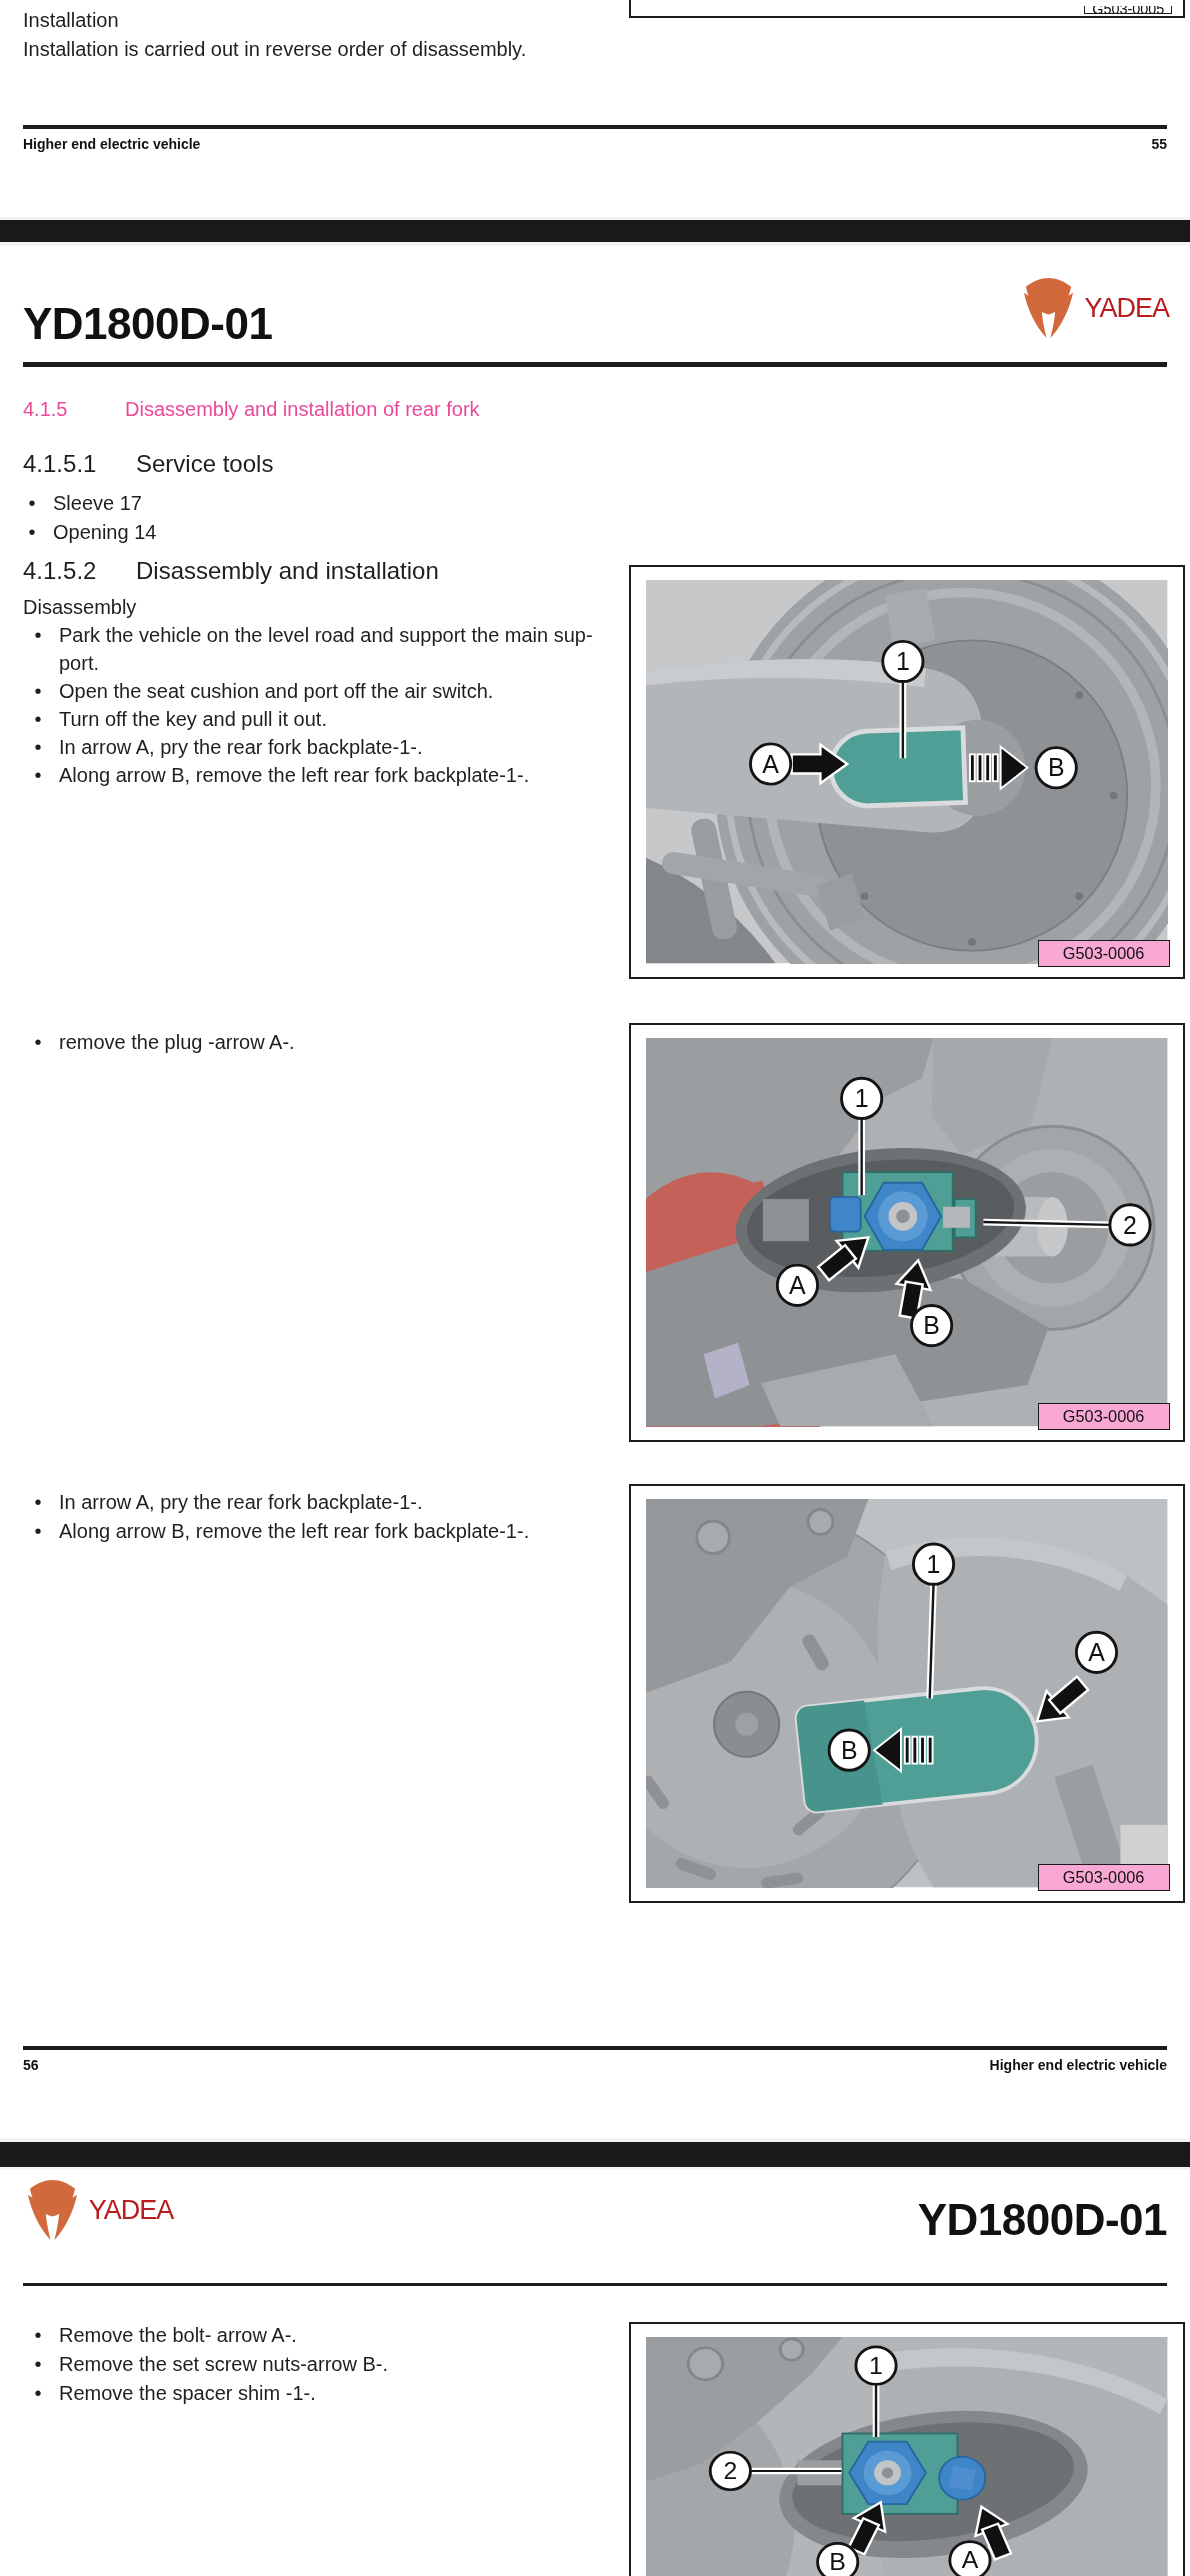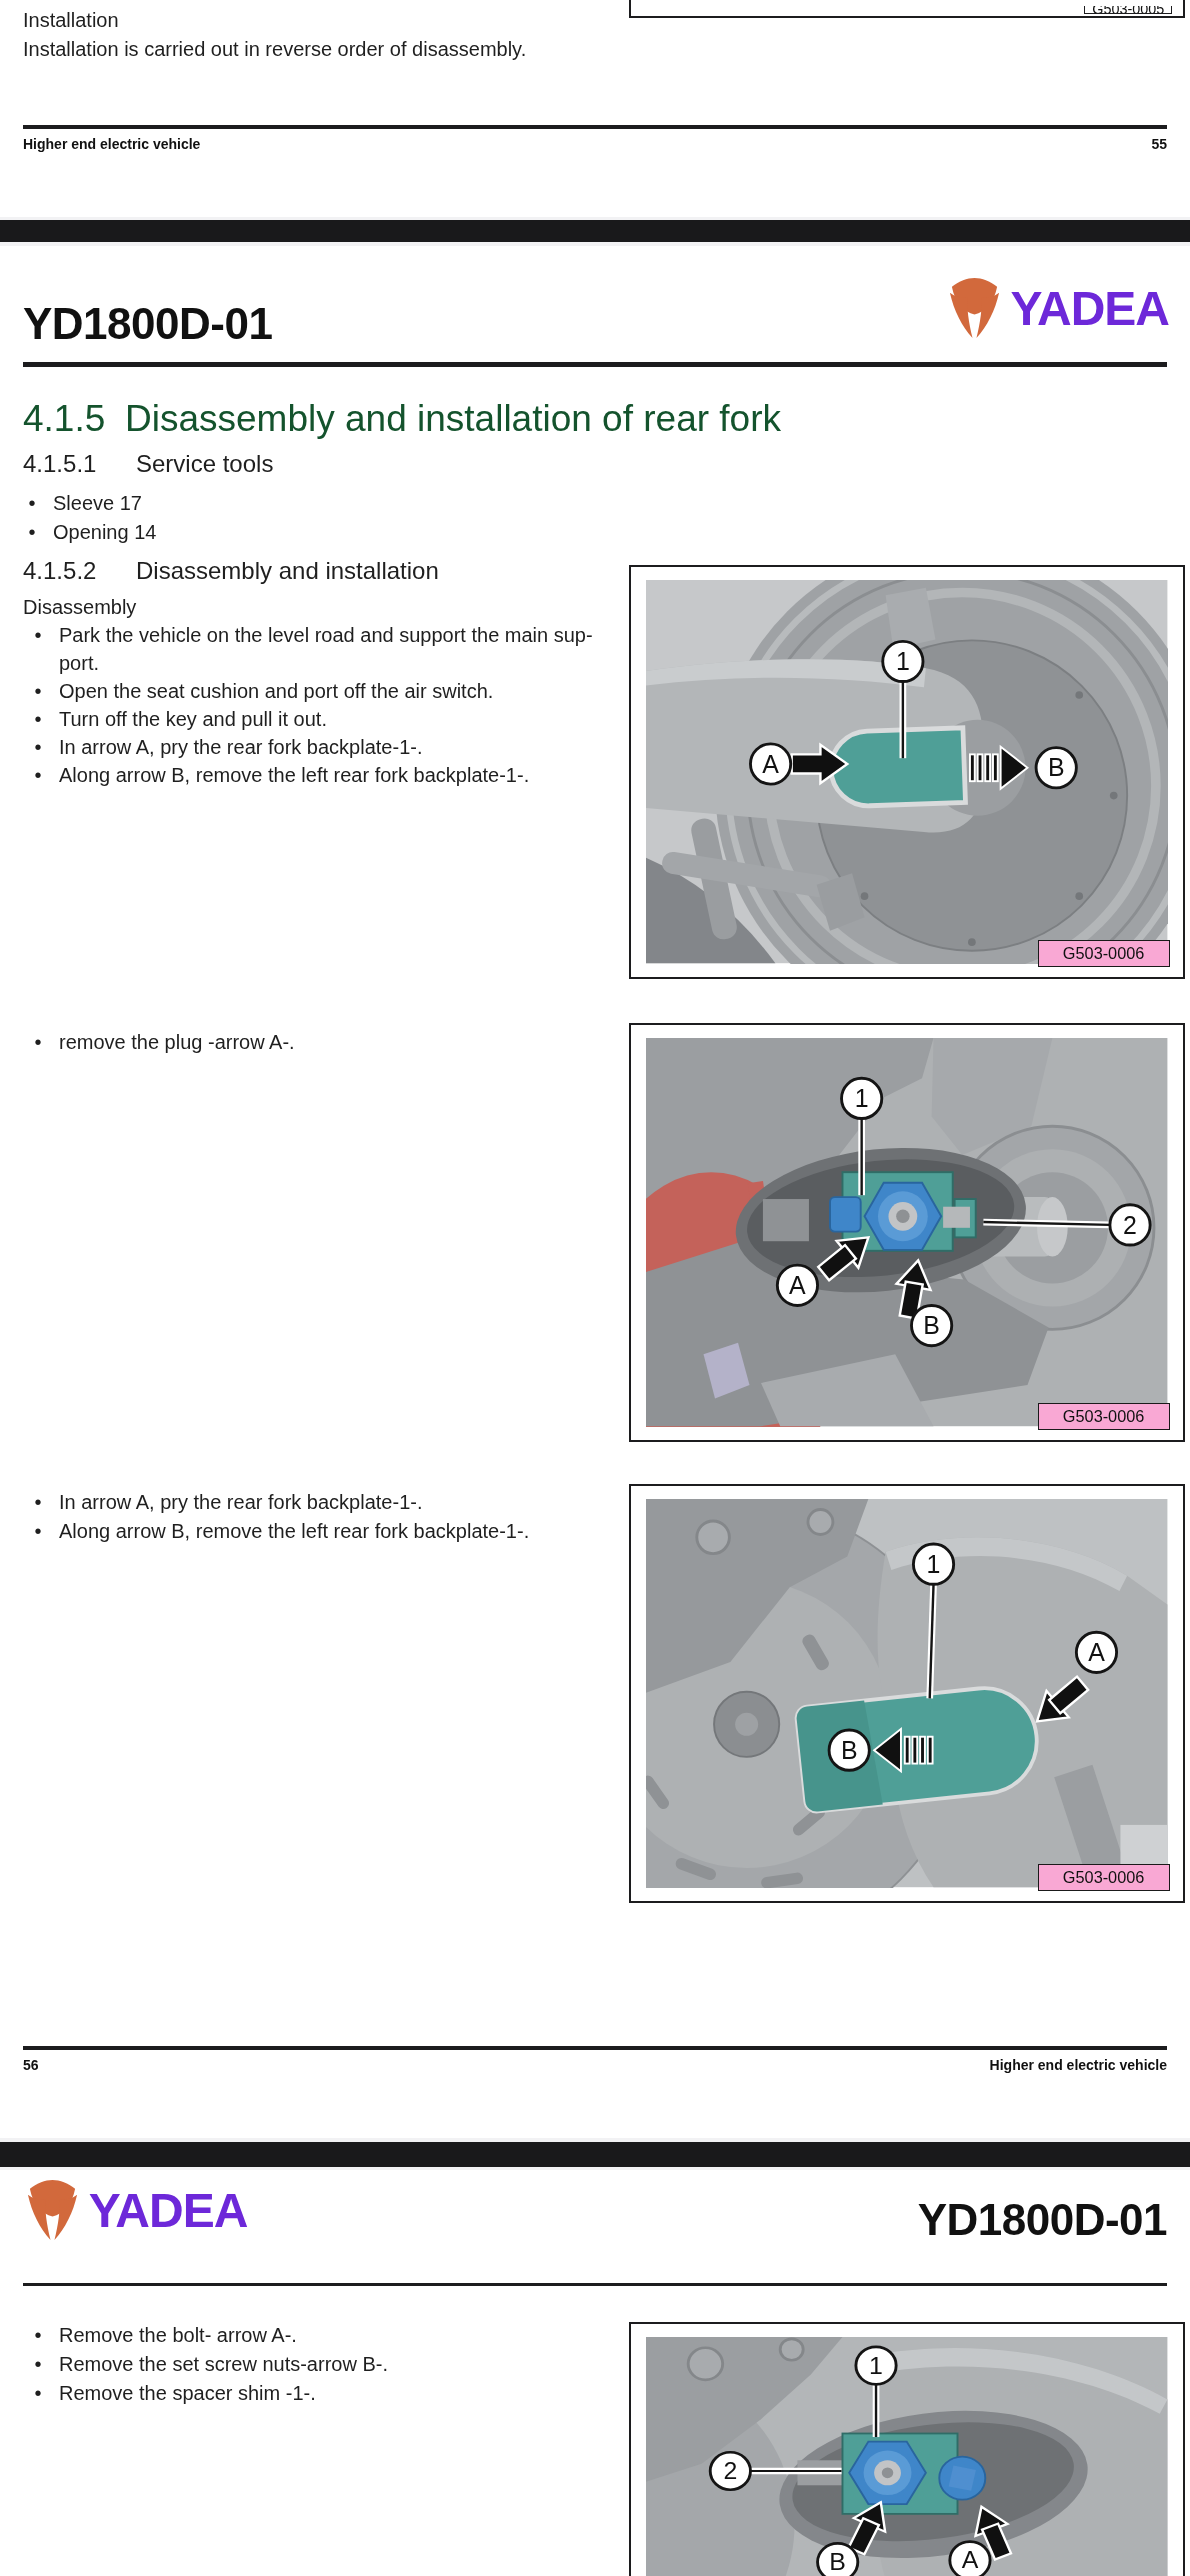"YADEA" .brand .wordmark { color: #6d28d9 -> #b91c1c; font-size: 48px -> 27px; font-weight: bold -> normal }
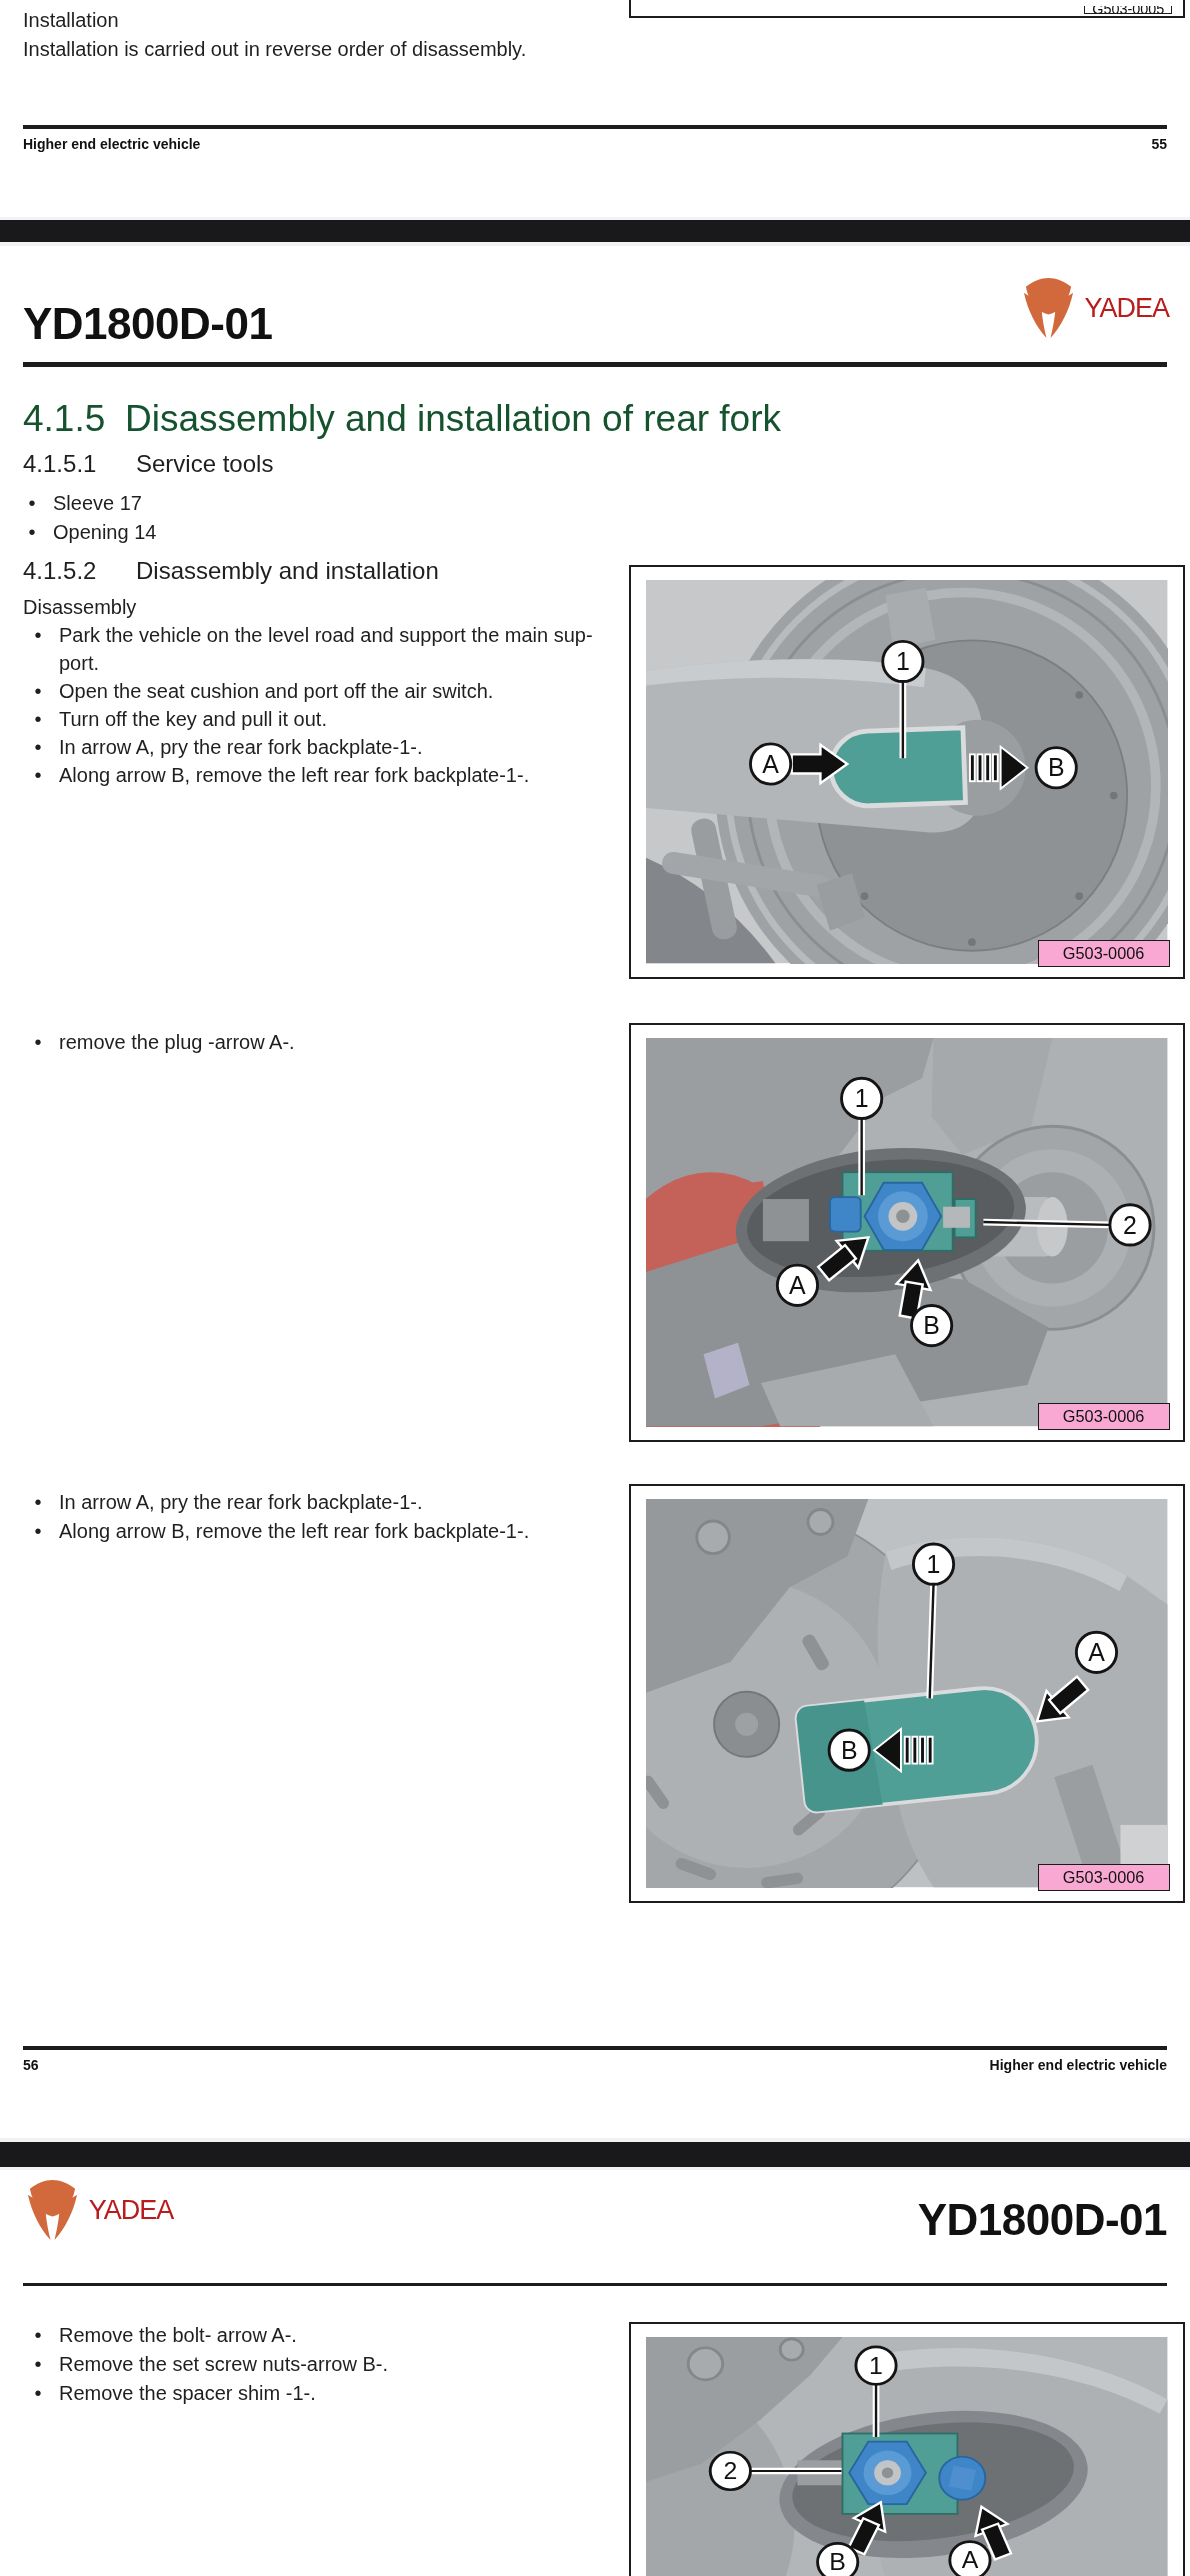"4.1.5 Disassembly and installation of" .h2 { color: #14532d -> #ec4899; font-size: 37px -> 20px }
